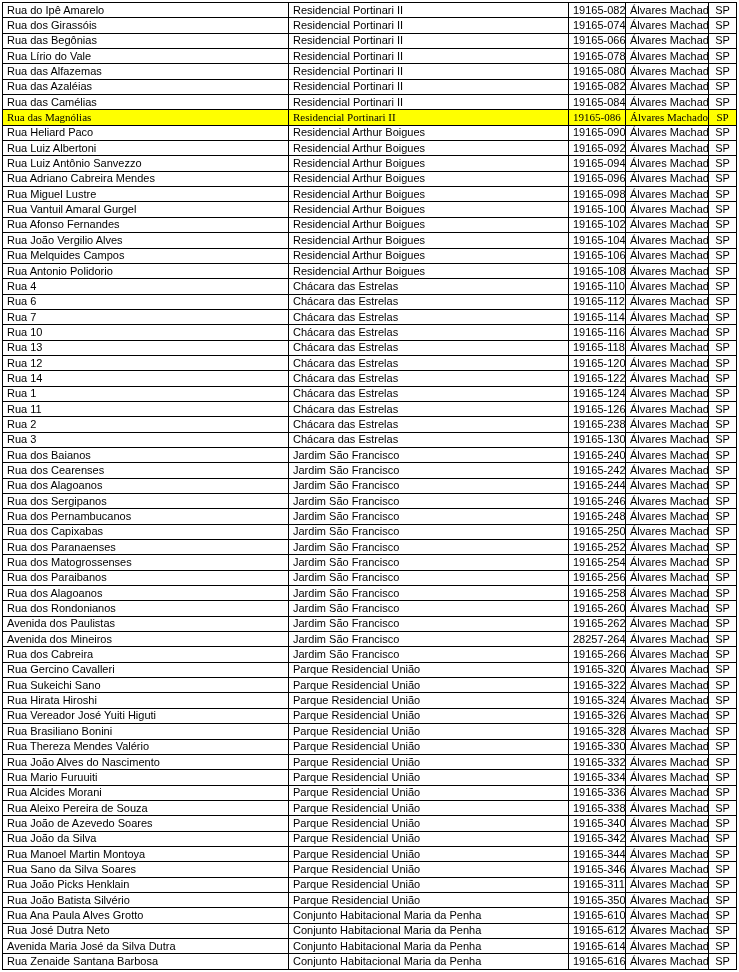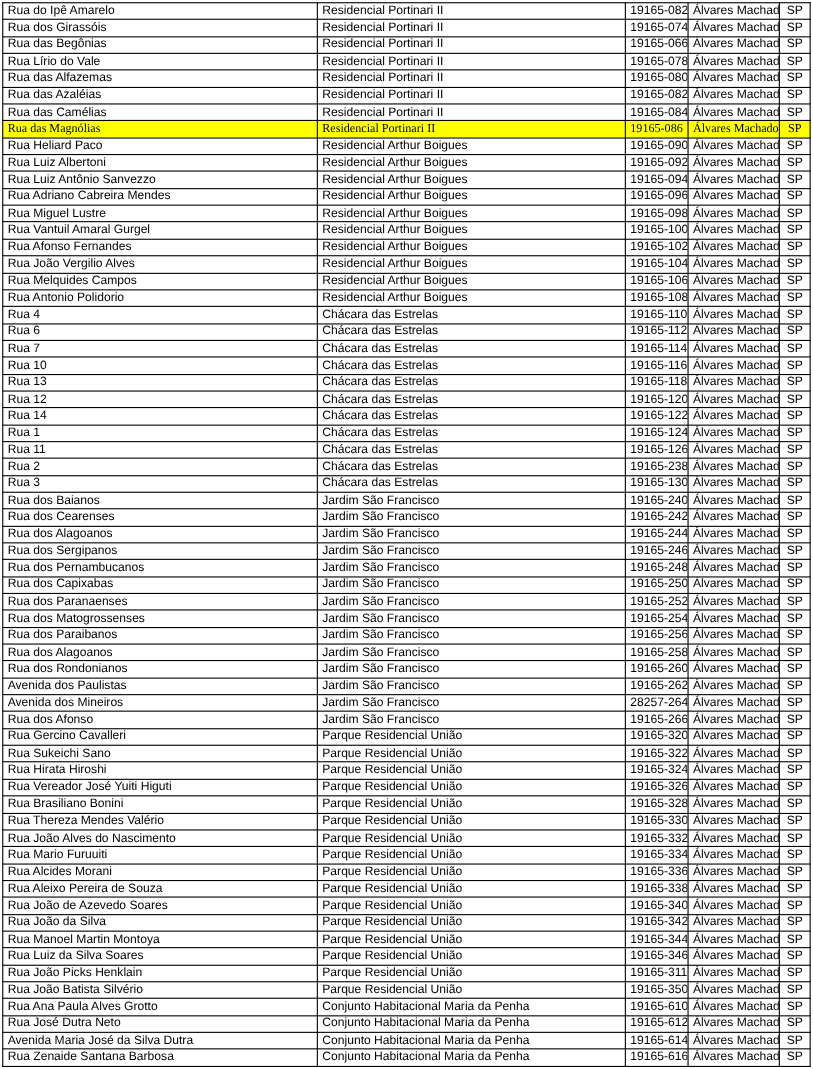"Rua dos Afonso" td.street-cell { text: Afonso -> Cabreira }
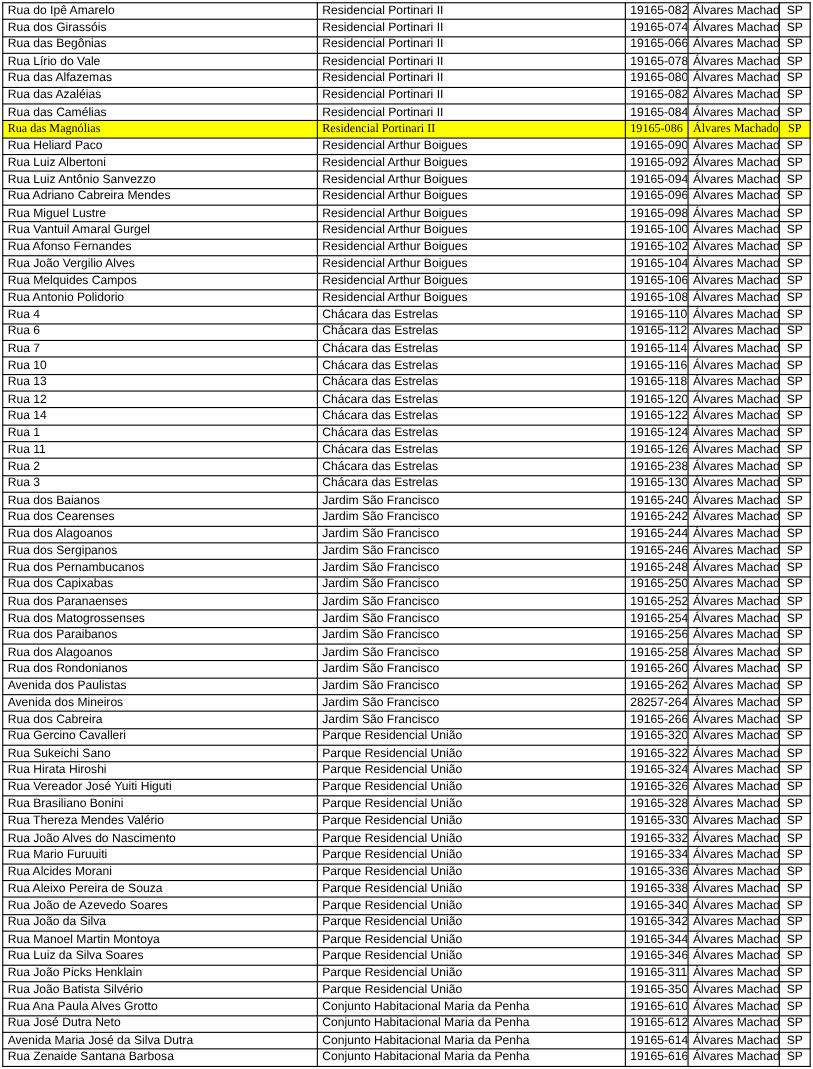"Rua Luiz da Silva Soares" td.street-cell { text: Luiz -> Sano }
